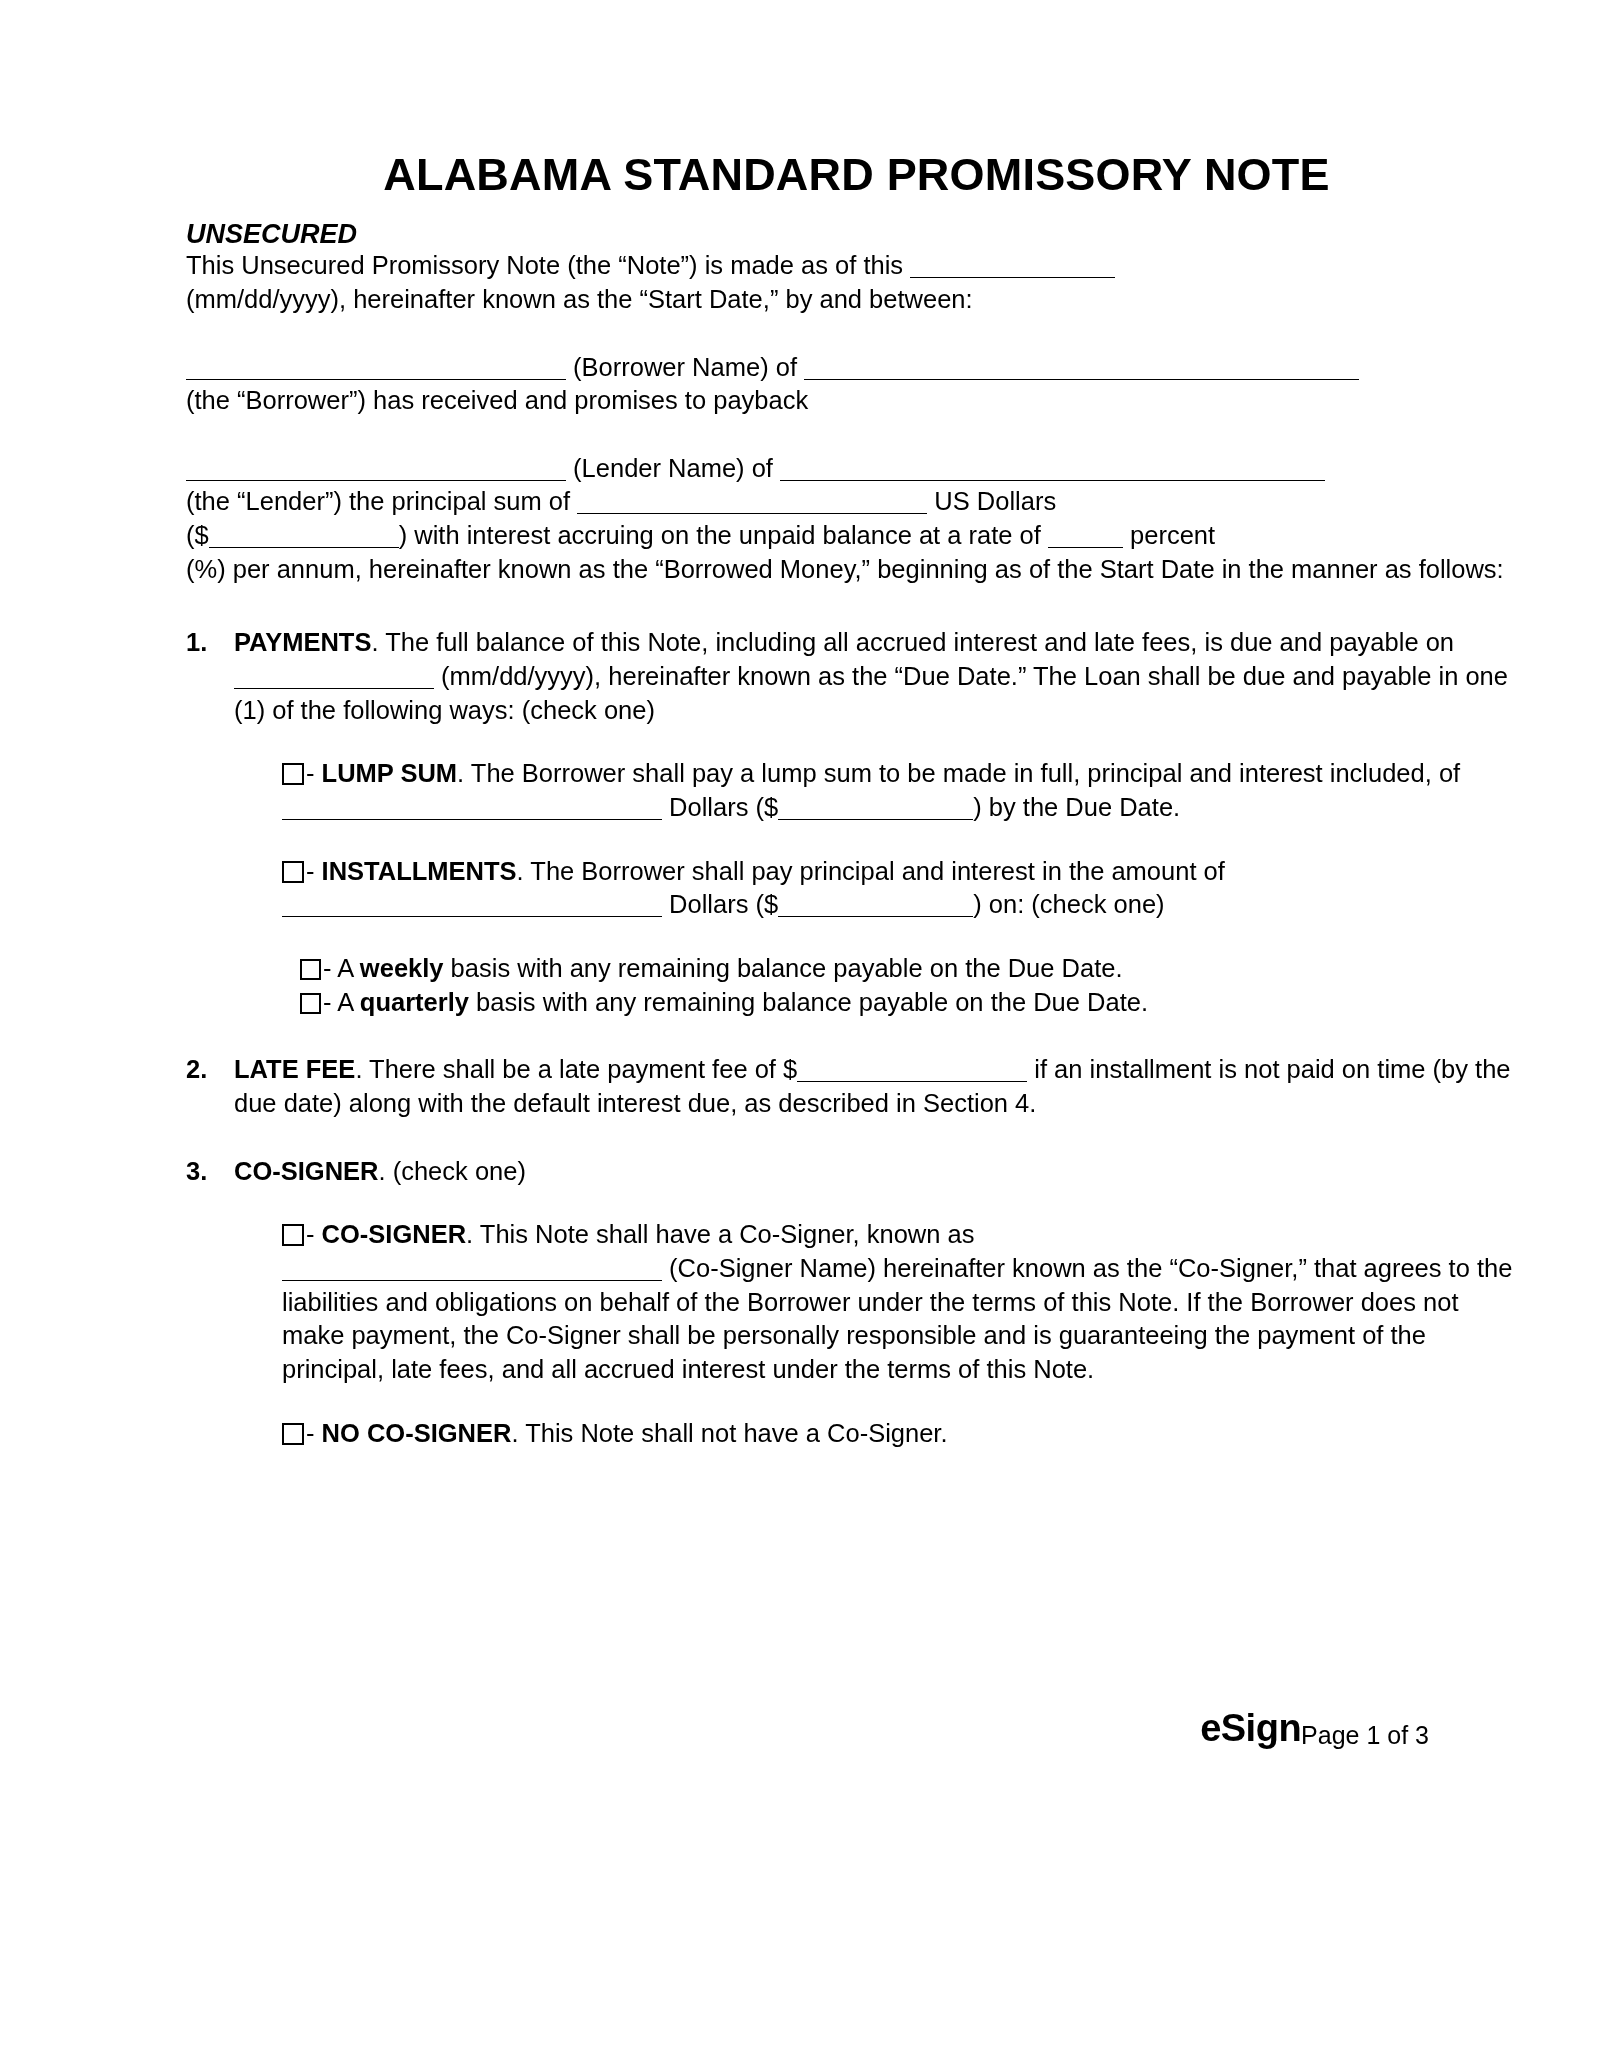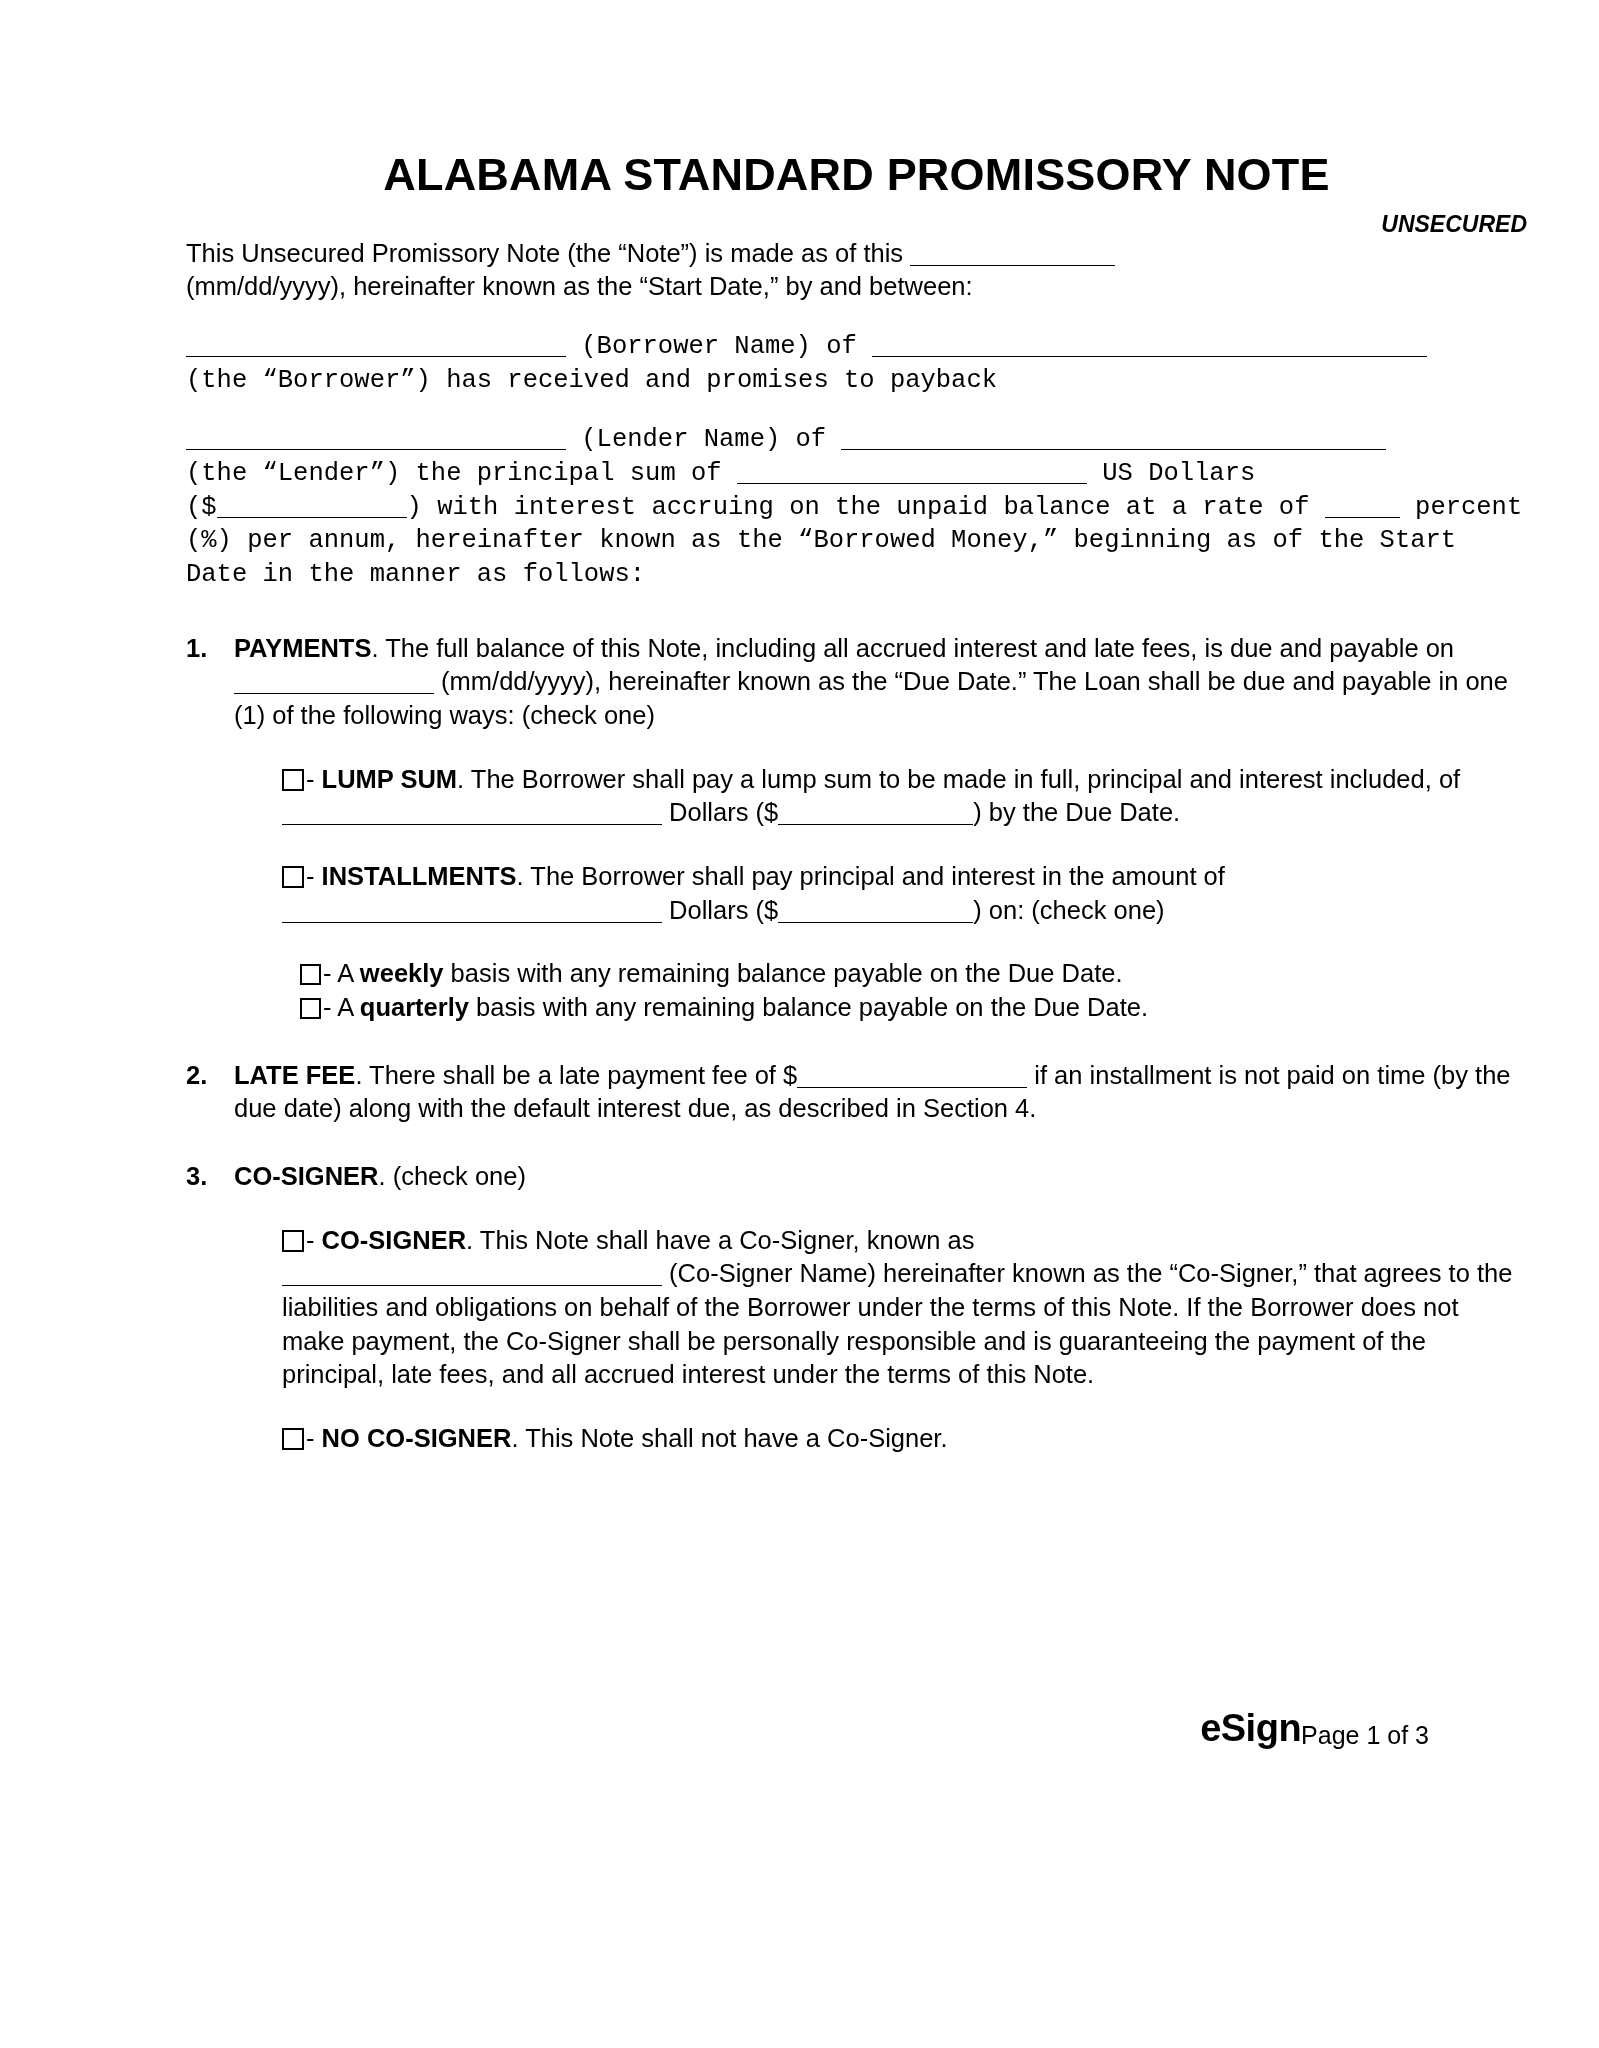"UNSECURED" .subtitle { font-size: 23px -> 27px; margin: 12px 0 0 0 -> 20px 0 0 0; text-align: right -> left }
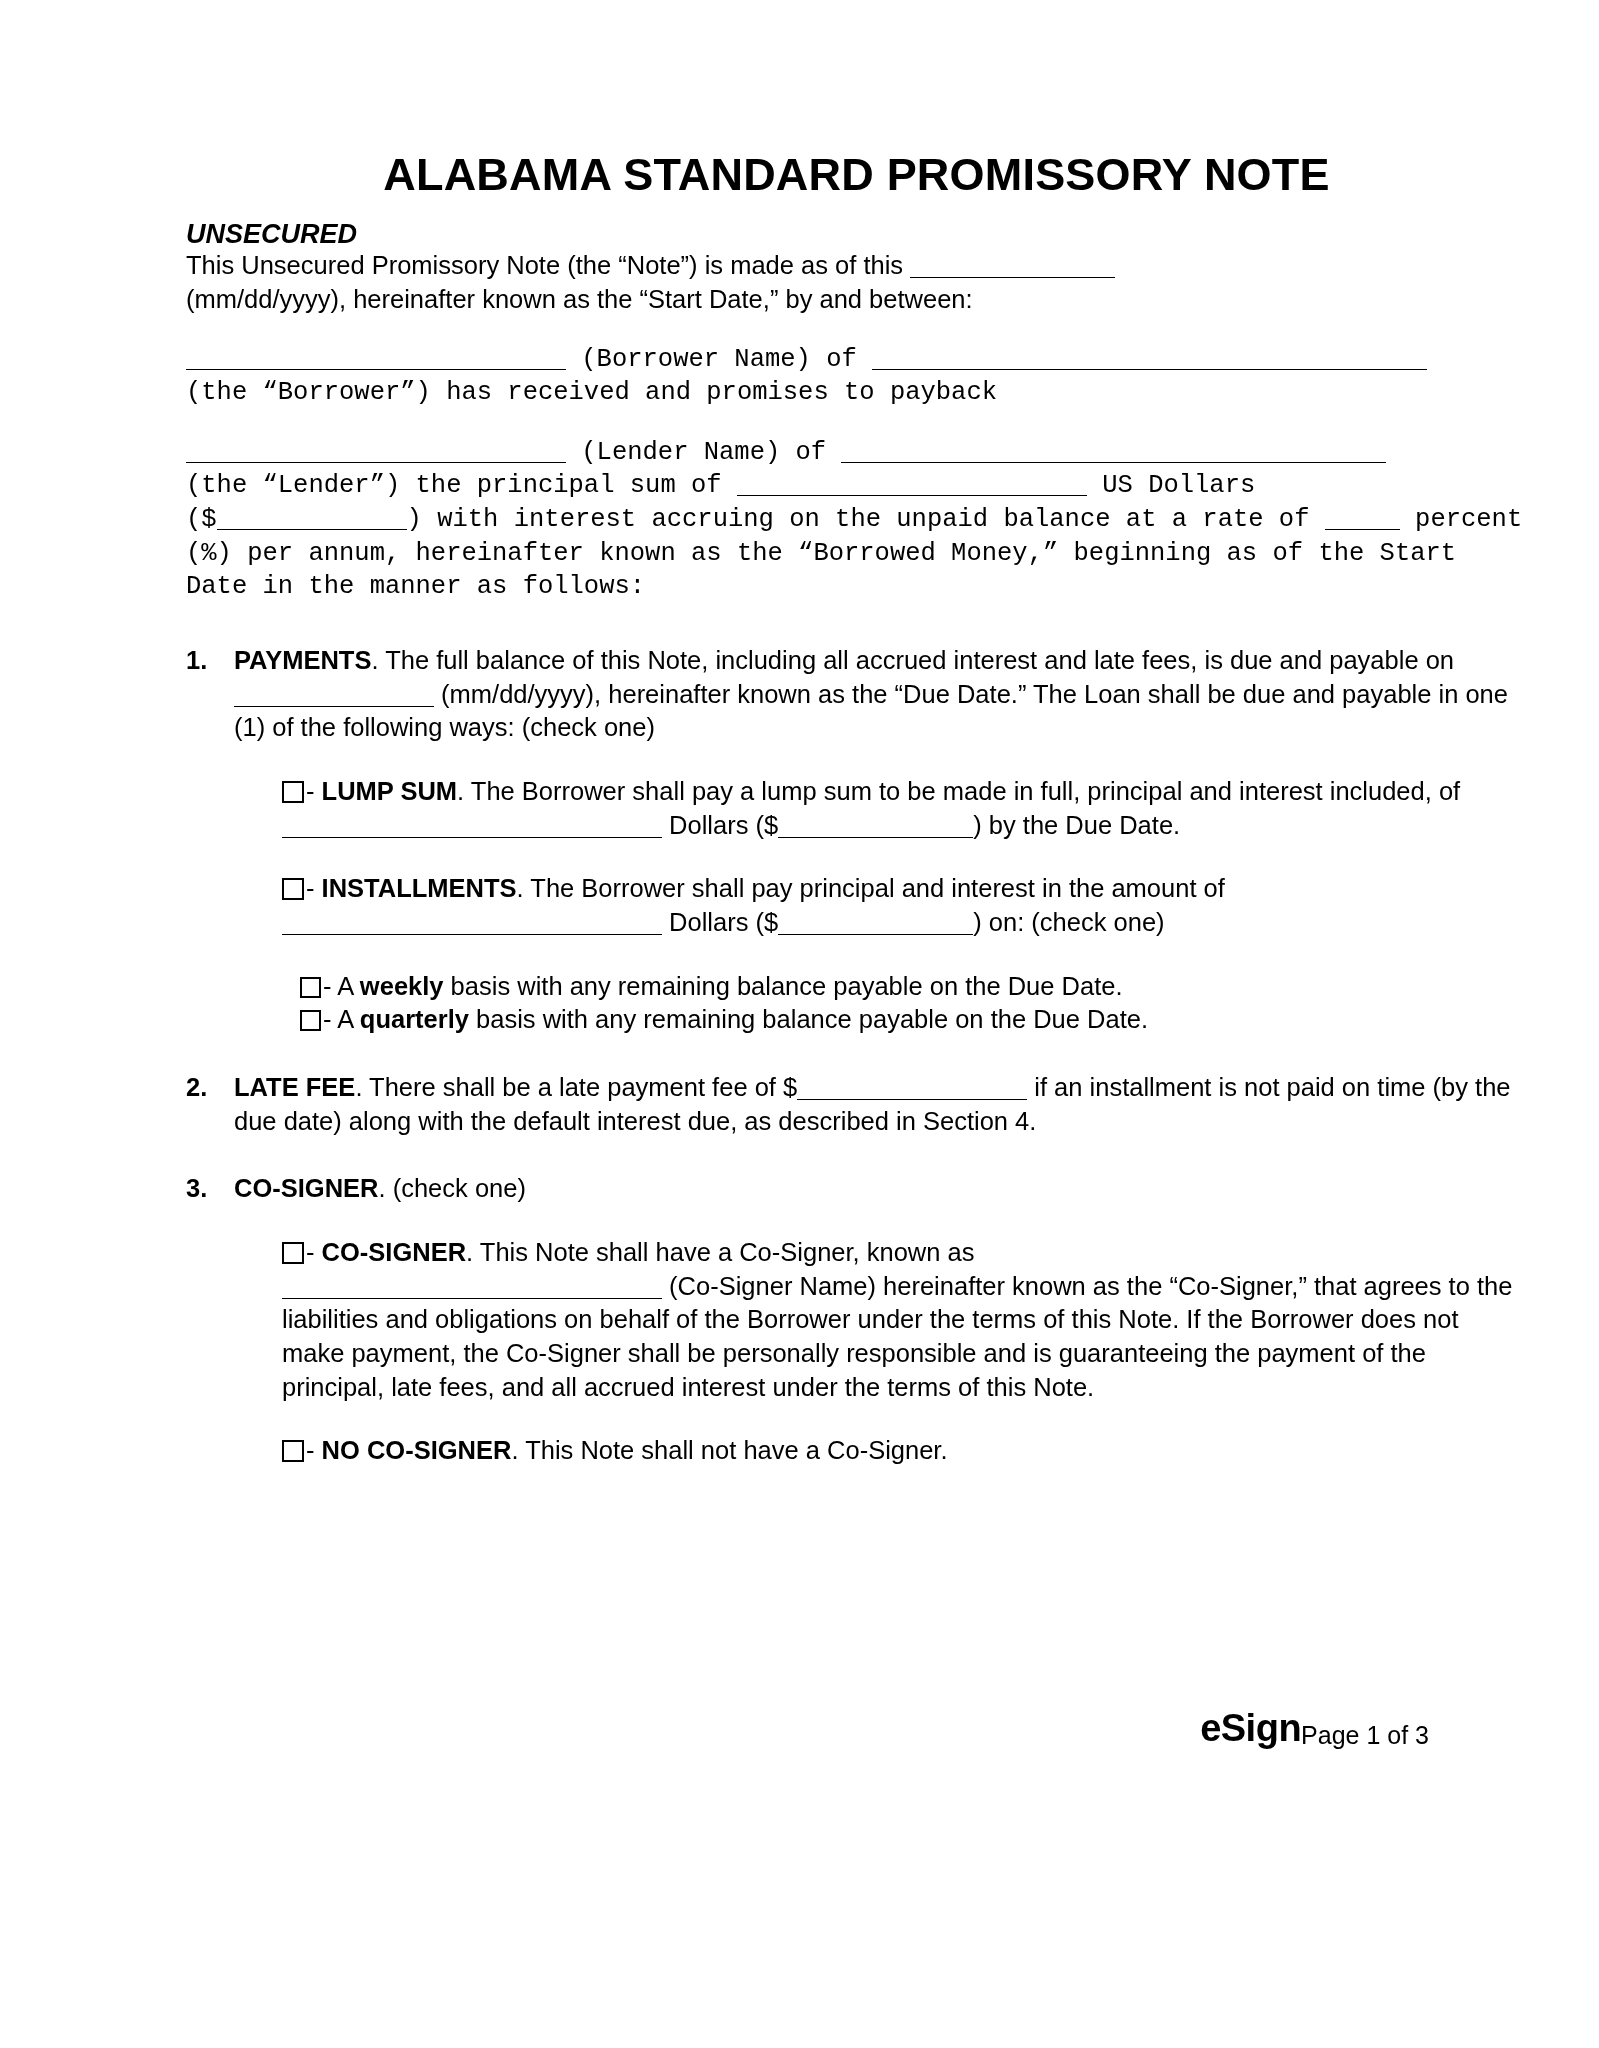"(Borrower Name) of" .para { font-family: Liberation Mono, monospace -> none; margin-top: 26px -> 34px }
